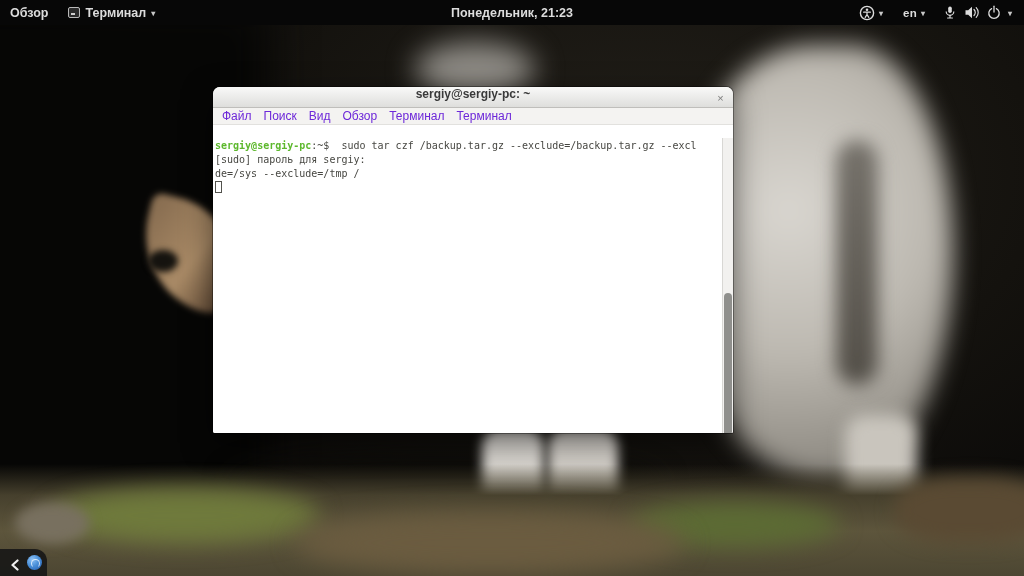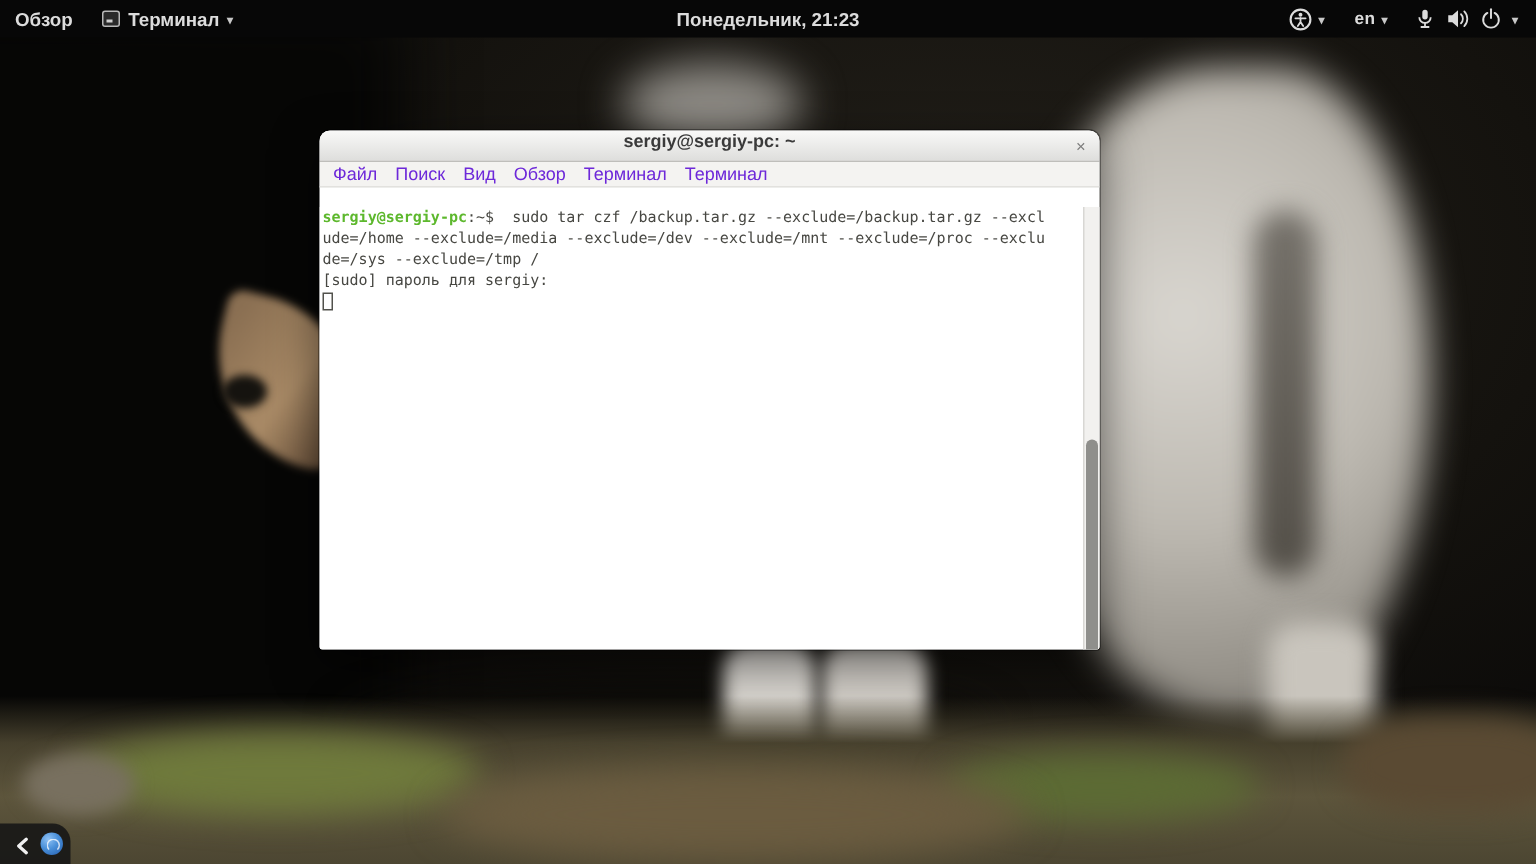"ude=/home --exclude=/media" div.tline { html: <div>ude=/home --exclude=/media --exclude=/dev --exclude=/mnt --exclude=/proc --exclu</div> -> none }
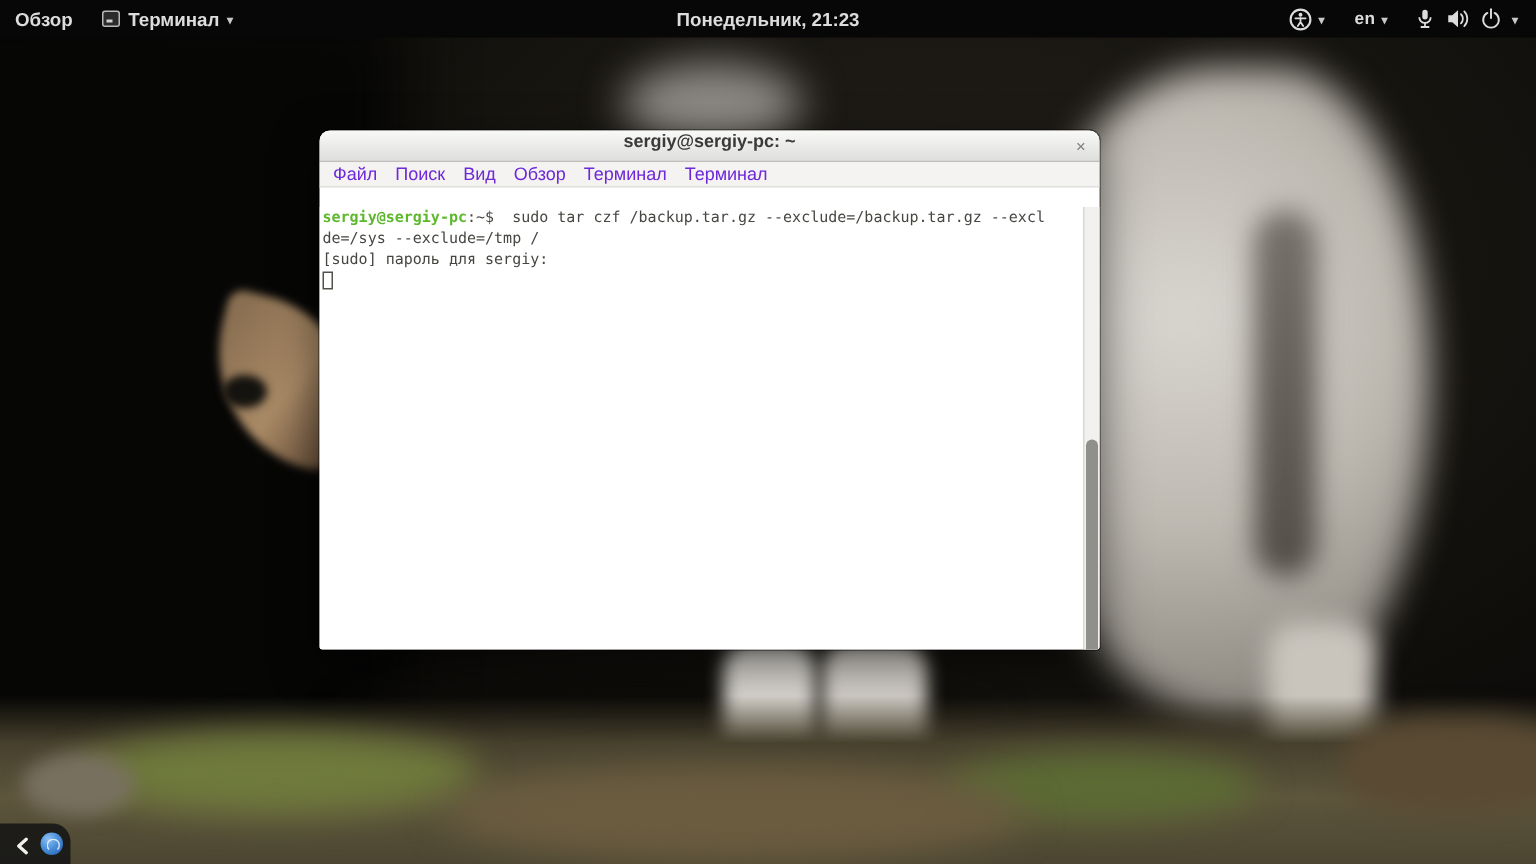"de=/sys --exclude=/tmp /" div.tline { order: before "[sudo] пароль для sergiy:" -> after "[sudo] пароль для sergiy:" }
